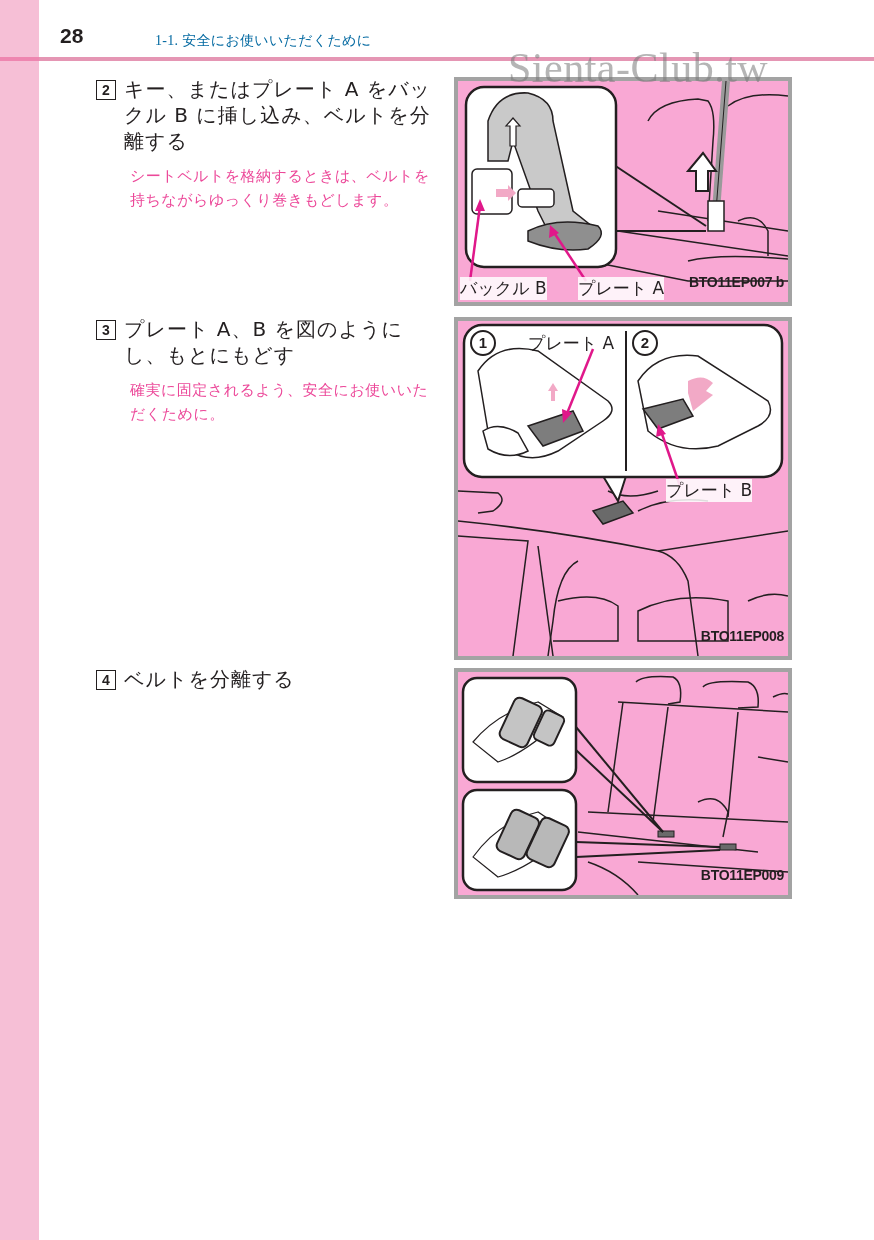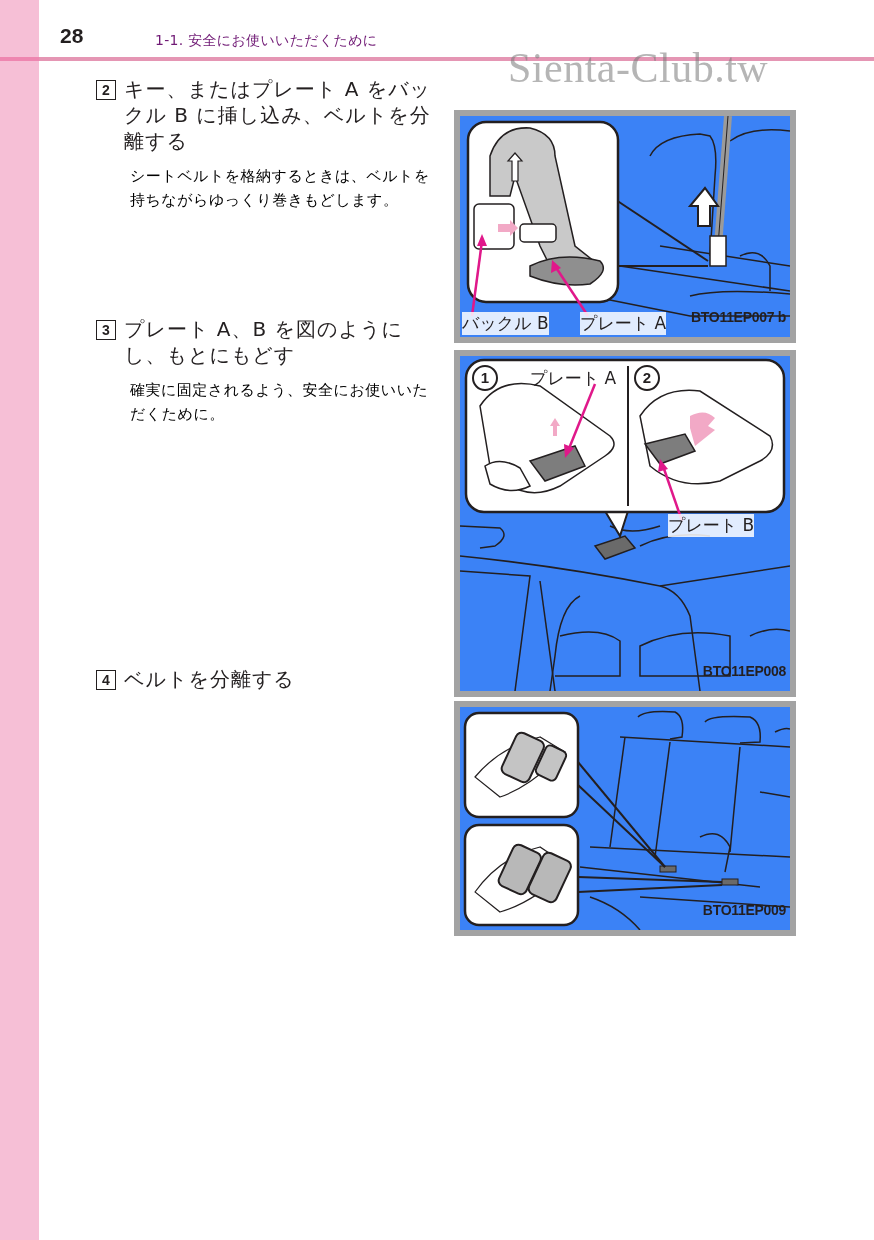"1-1. 安全にお使いいただくために" .section-title { color: #701a75 -> #0369a1; font-family: none -> Liberation Serif, serif }
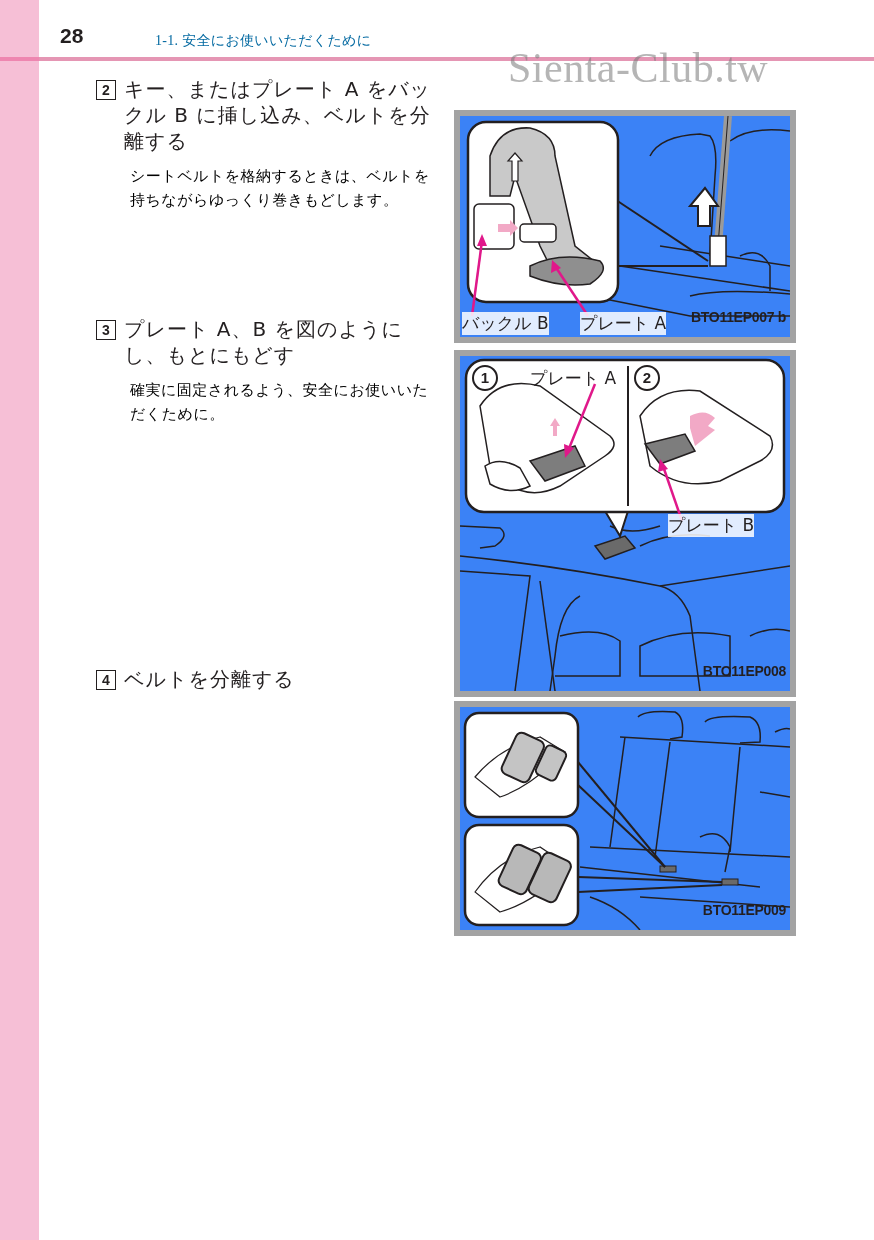"シートベルトを格納するときは、ベルトを持ちながらゆっくり巻きもどします。" .step-desc { color: #000000 -> #ec4899 }
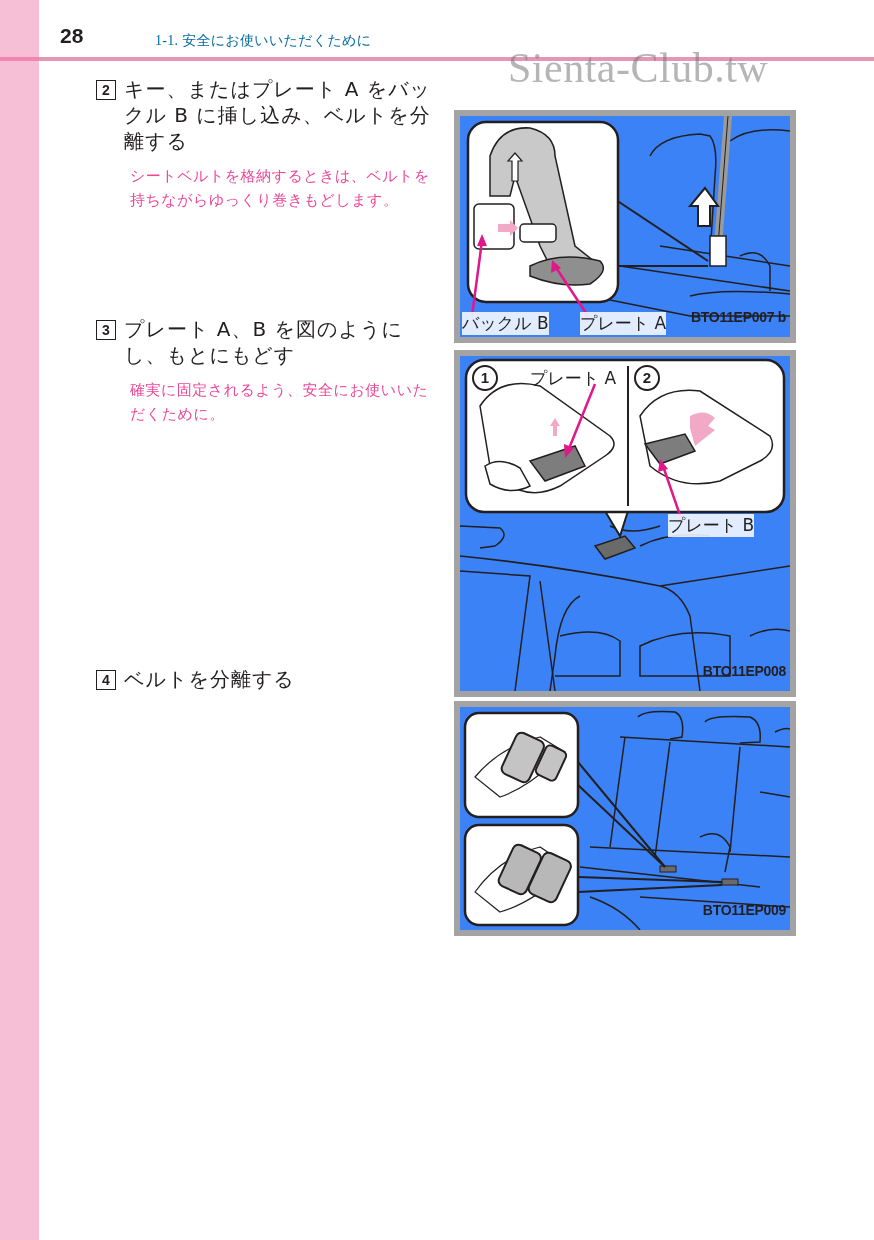"バックル B" .figure { background: #3b82f6 -> #f9a8d4; border: 6px solid #a3a3a3 -> 4px solid #a3a3a3; margin-top: 33px -> none }
